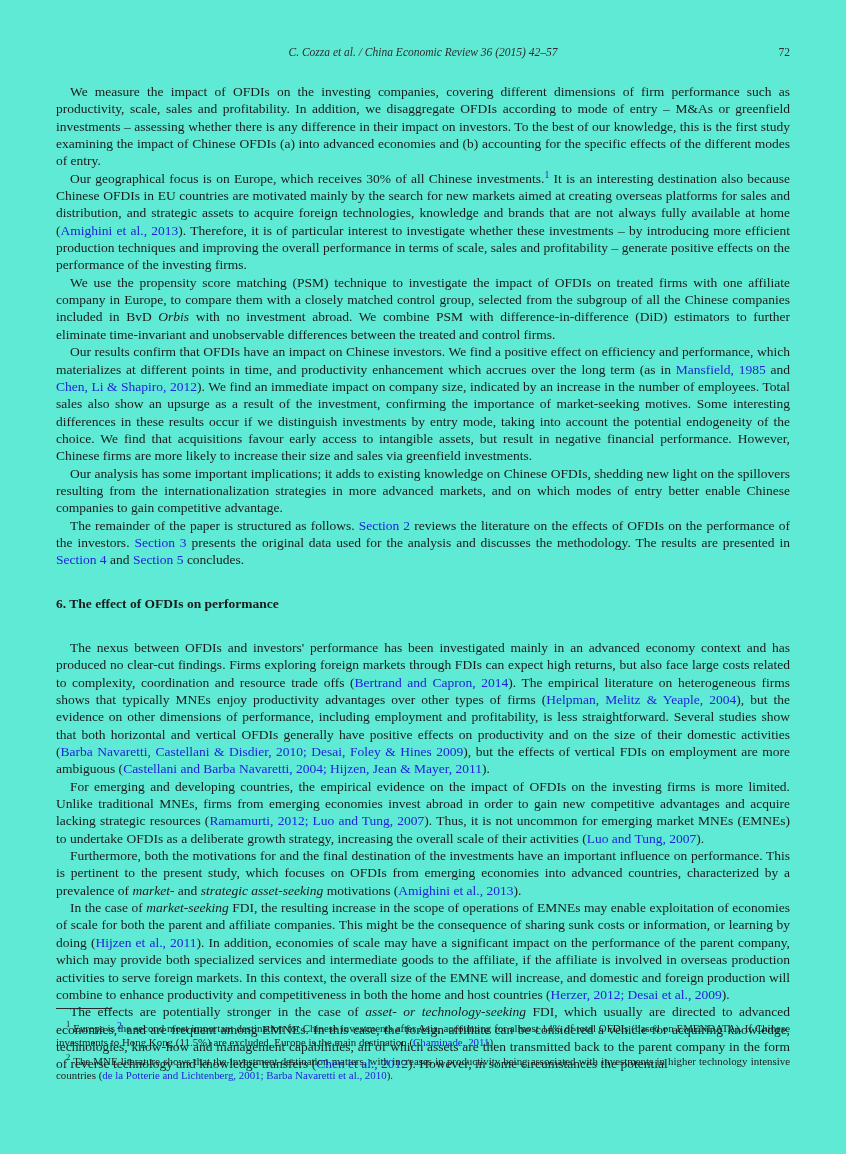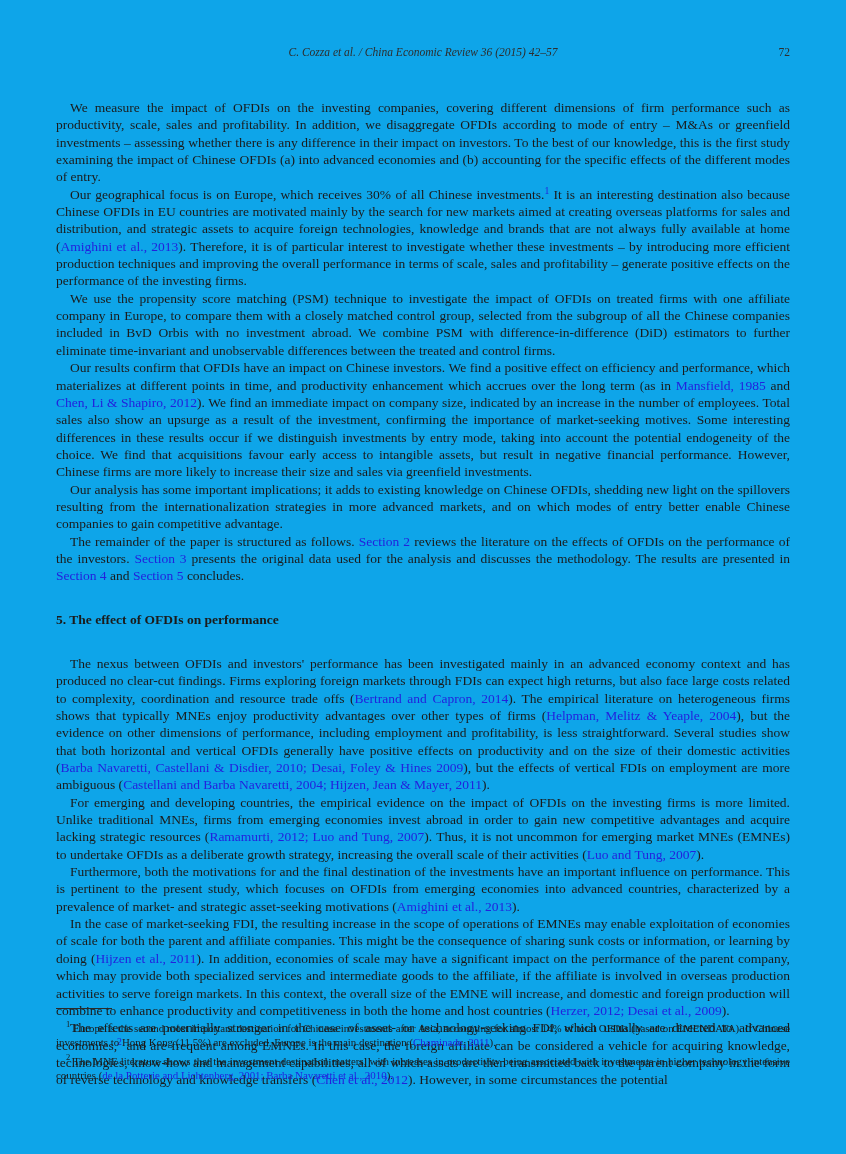"C. Cozza et al. /" .page { background: #0ea5e9 -> #5eead4 }
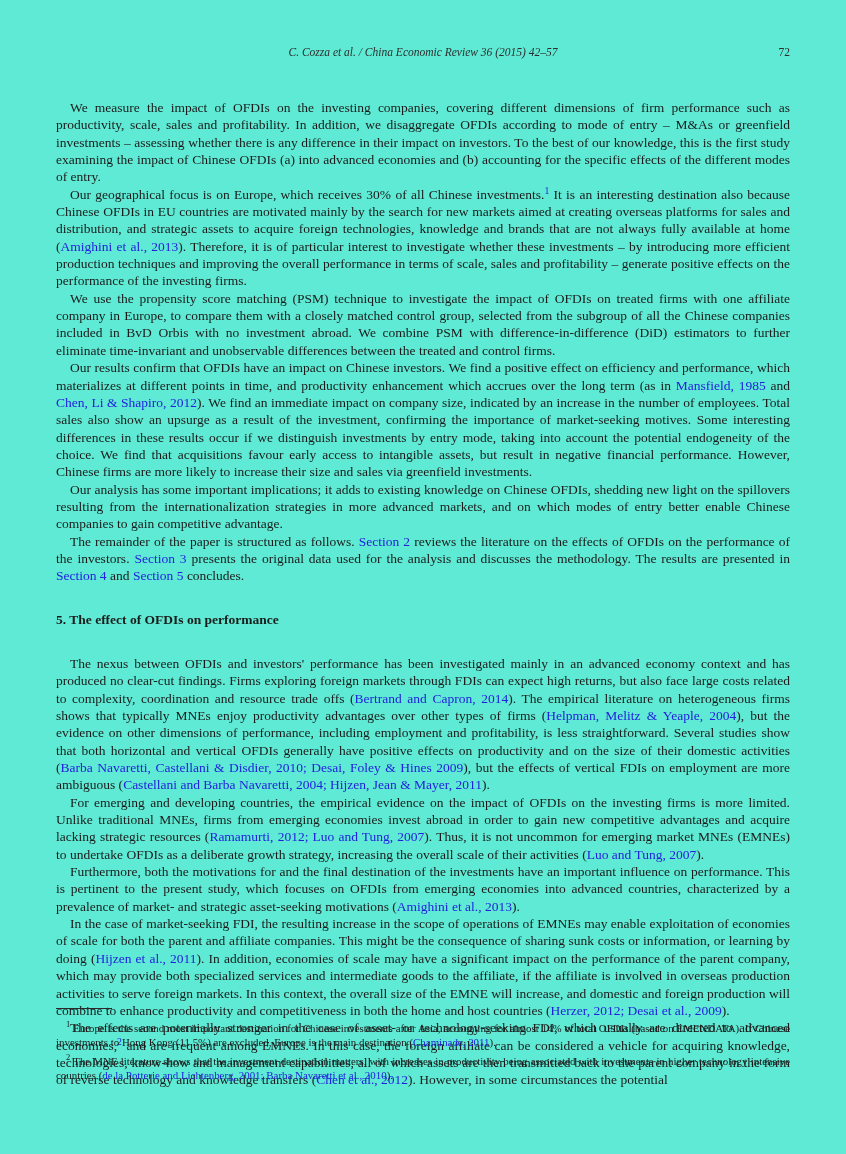"We measure the impact of" .body-text { margin-top: 16px -> none }
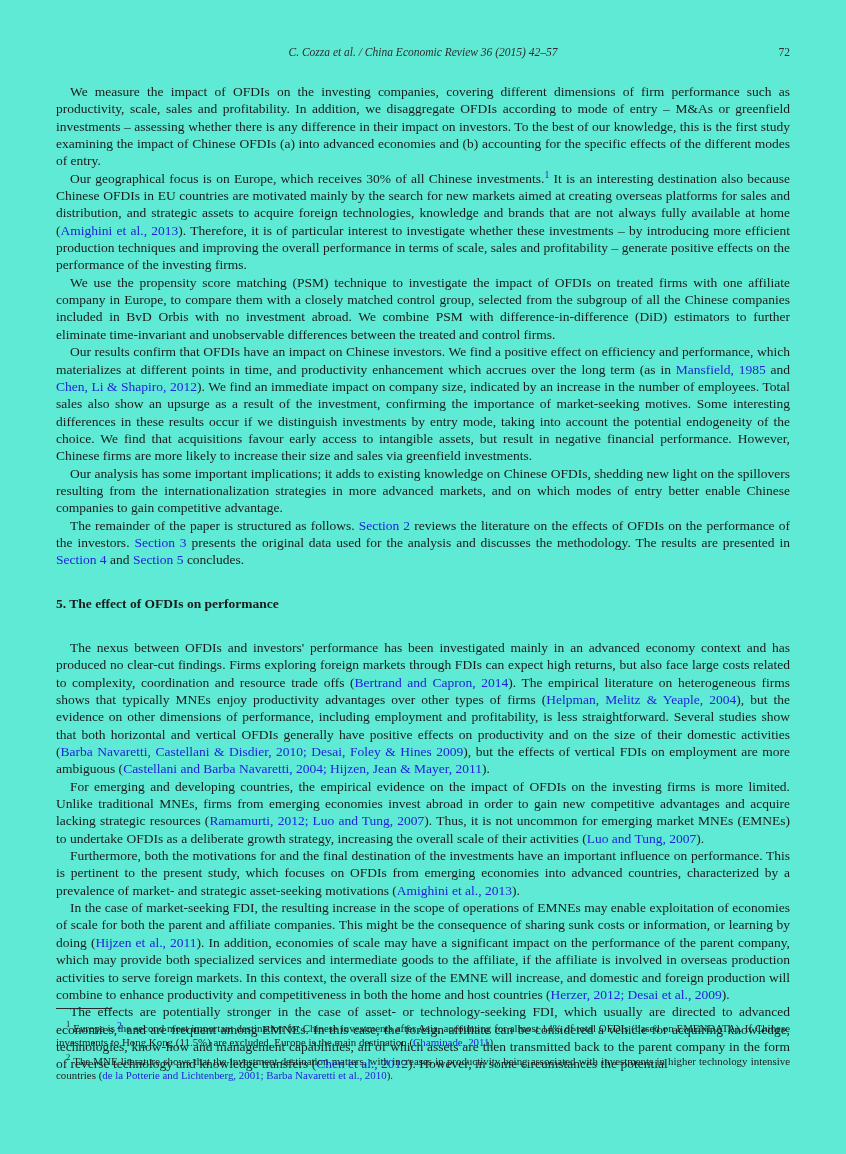"Orbis" .it { font-style: none -> italic }
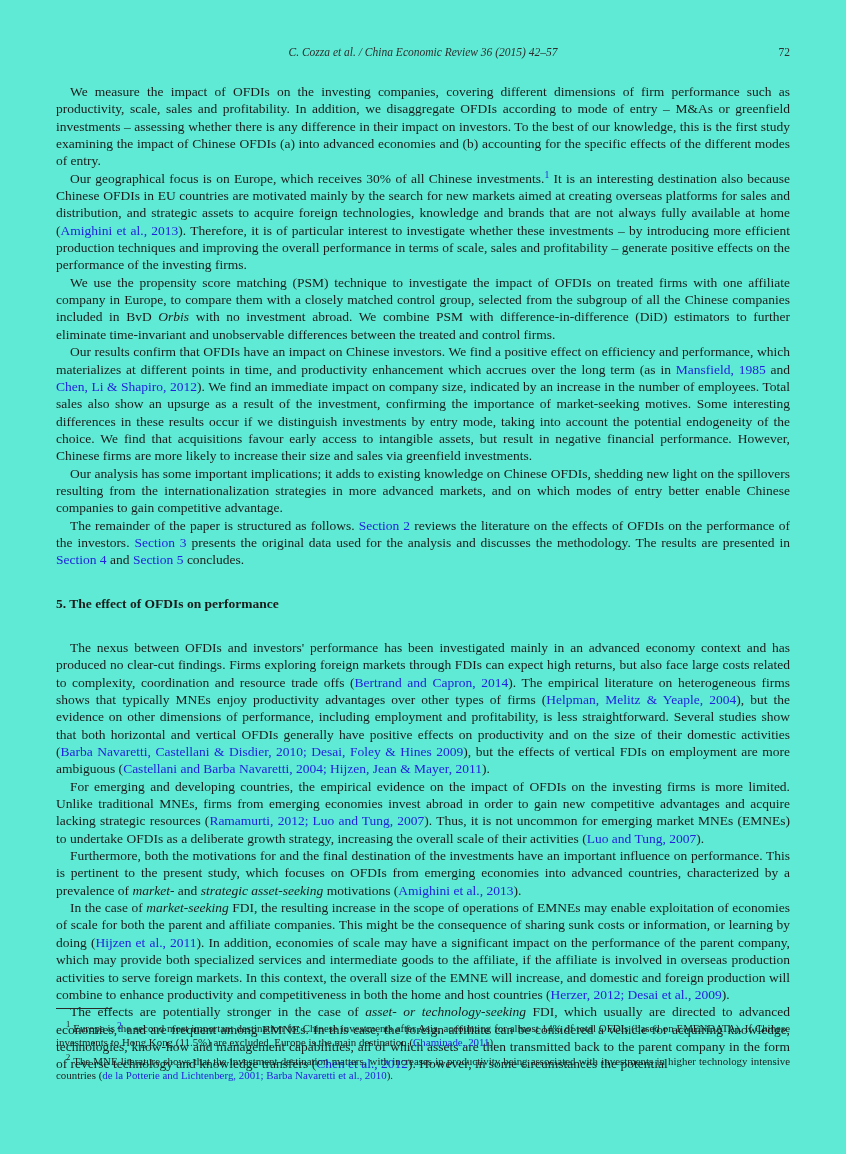"5. The effect of OFDIs" h2.section-heading { text: 5 -> 6 }
